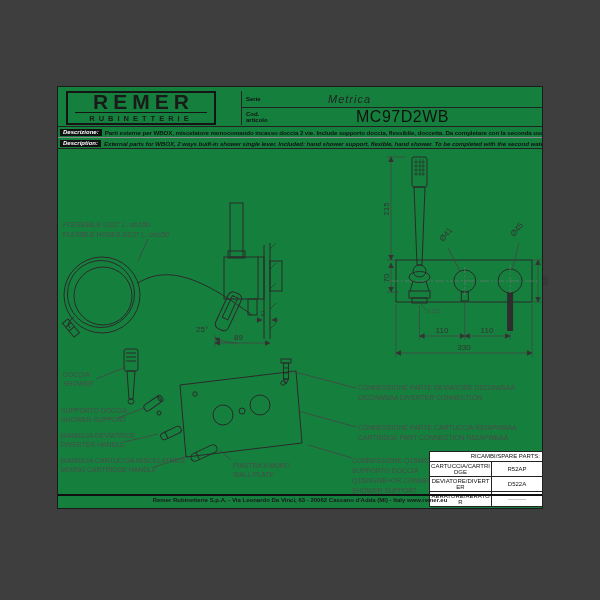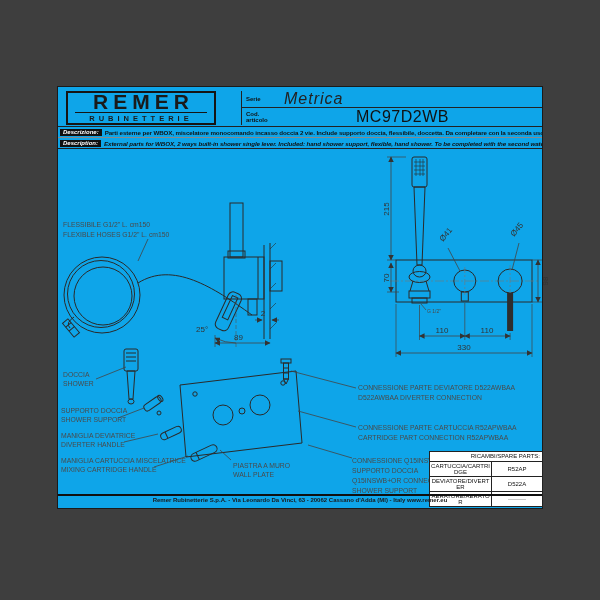"REMER" .page { background: #0ea5e9 -> #15803d }
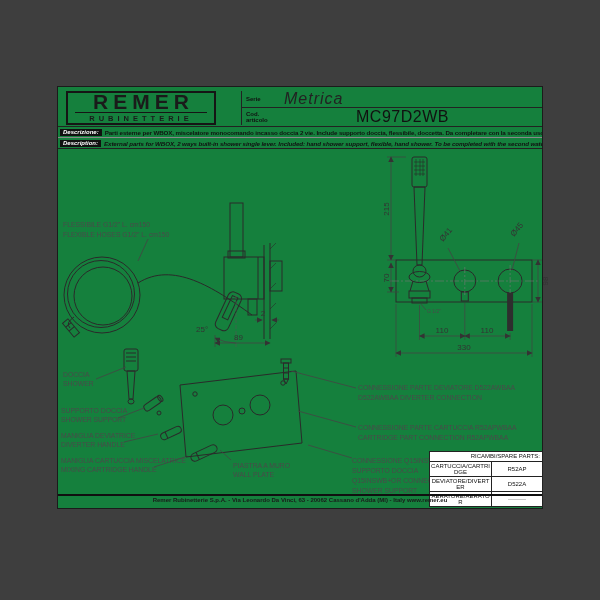"Metrica" .serie-value { font-size: 16px -> 11px; margin-left: none -> 44px }
